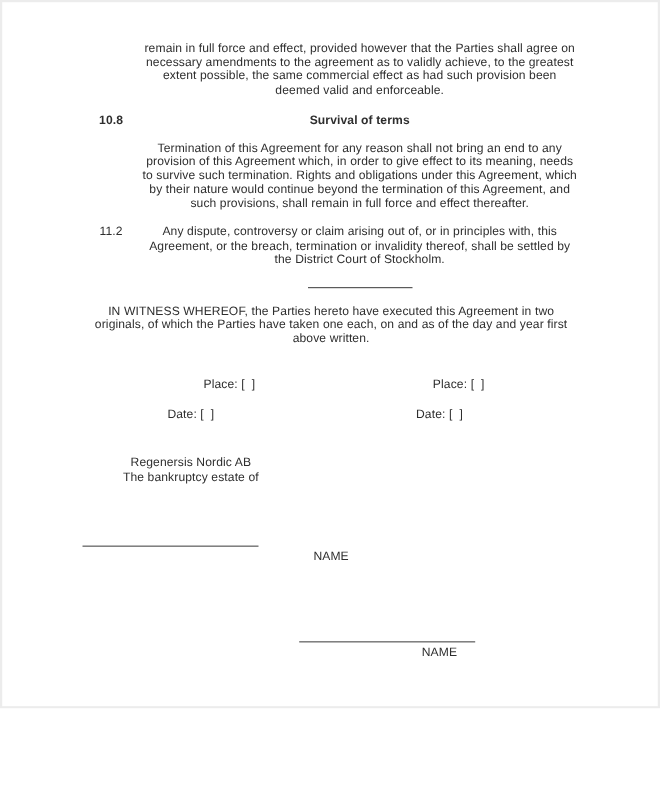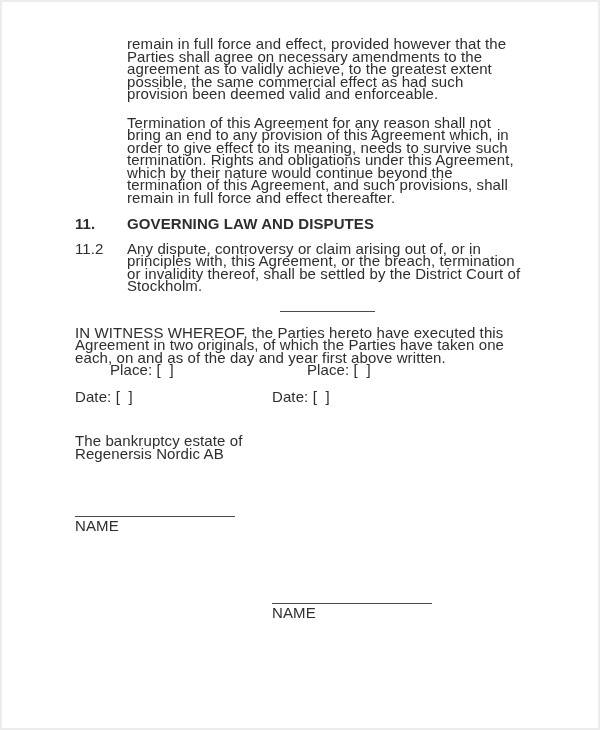"remain in full force and" .page { font-size: 15px -> 11px; height: 730px -> 644px; text-align: none -> center }
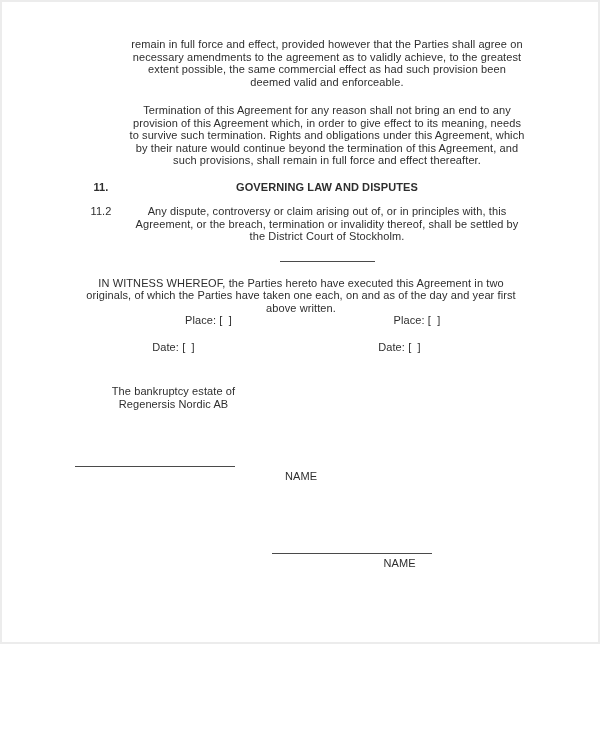"10.8" div.clause-row { html: none -> <div> <span>10.8</span> <span>Survival of terms</span> </div> }
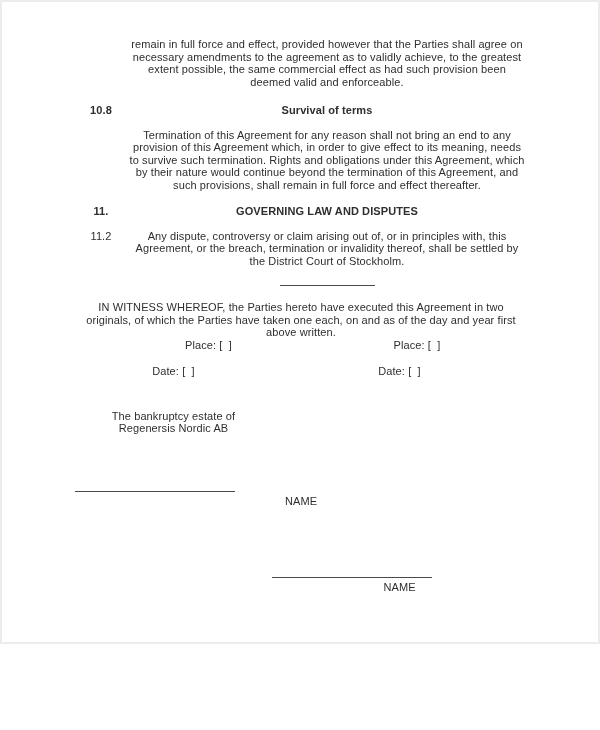"11." div.clause-row { html: <div> <span>11.</span> <span>GOVERNING LAW AND DISPUTES</span> </div> -> none }
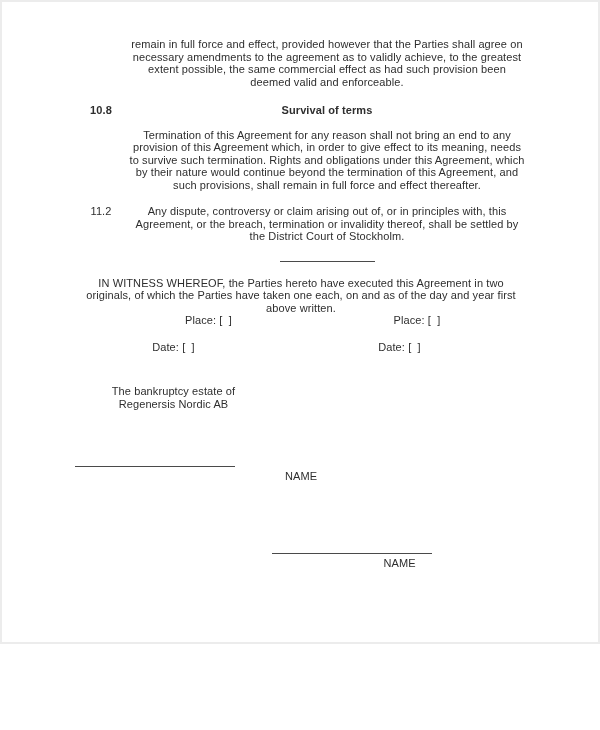"IN WITNESS WHEREOF, the Parties" .witness { margin-bottom: none -> 30px }
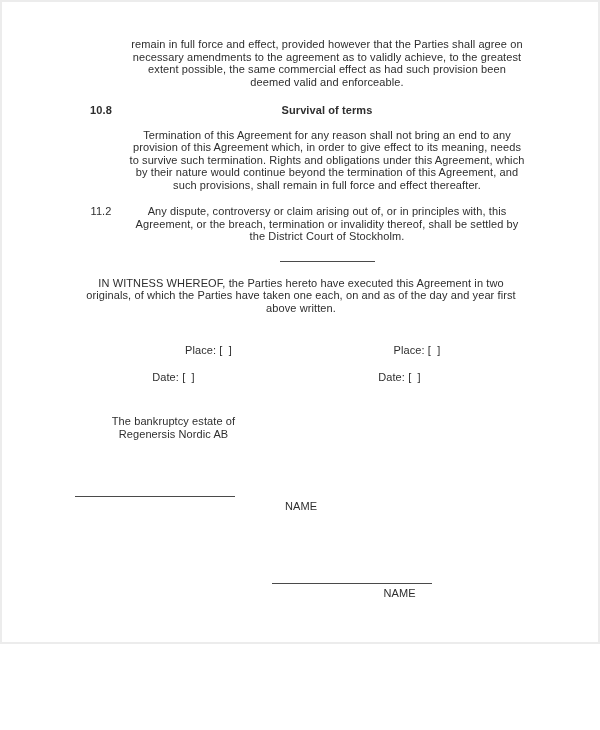"The bankruptcy estate of" div { order: before "Regenersis Nordic AB" -> after "Regenersis Nordic AB" }
